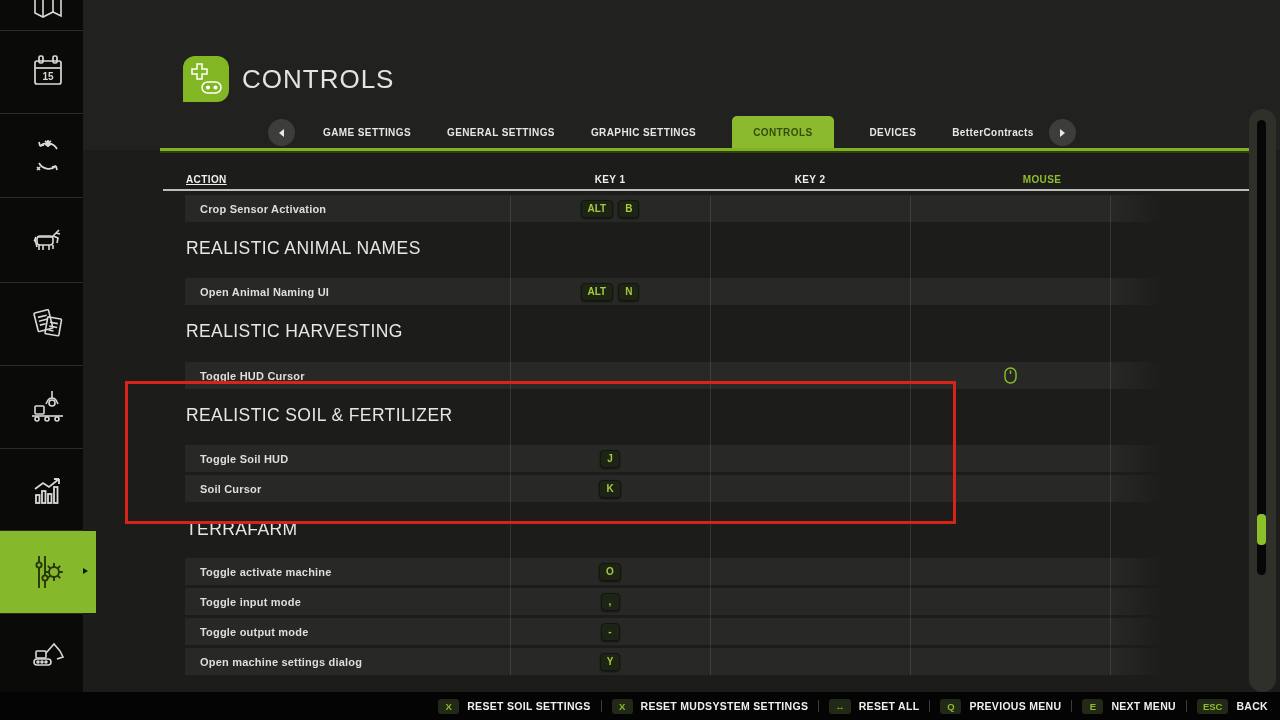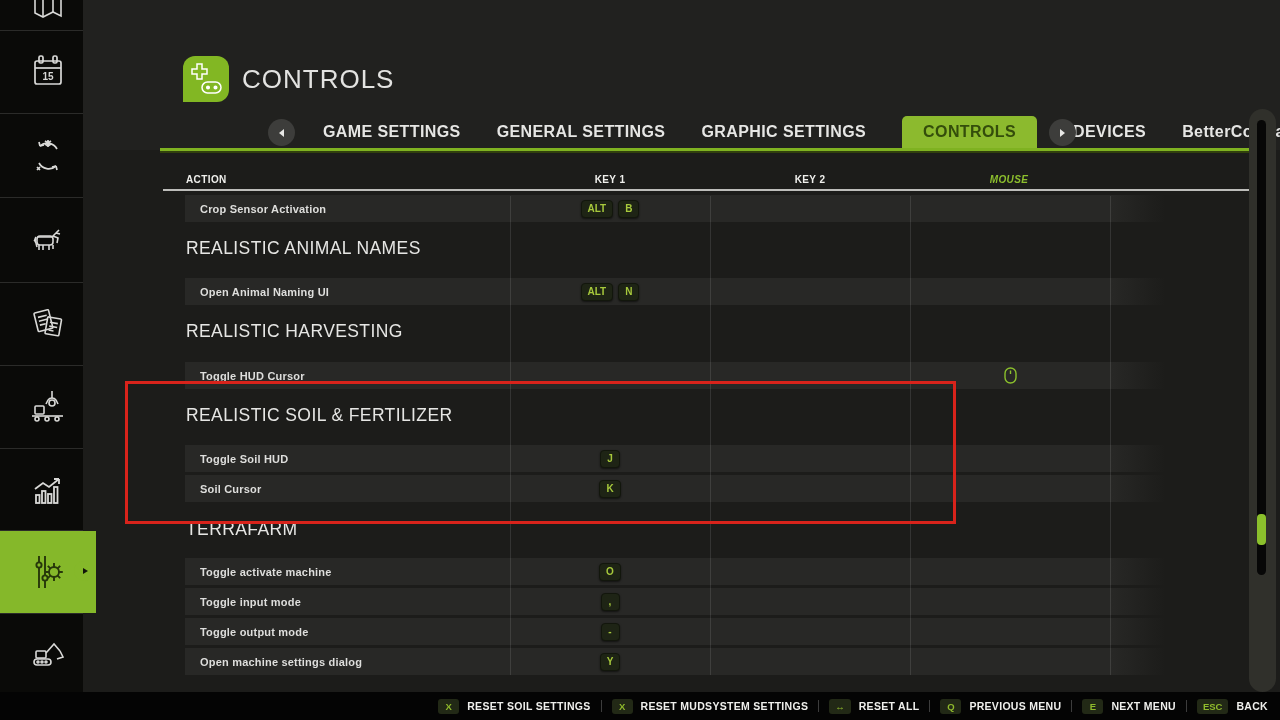"GAME SETTINGS" .tab { font-size: 16px -> 10px }
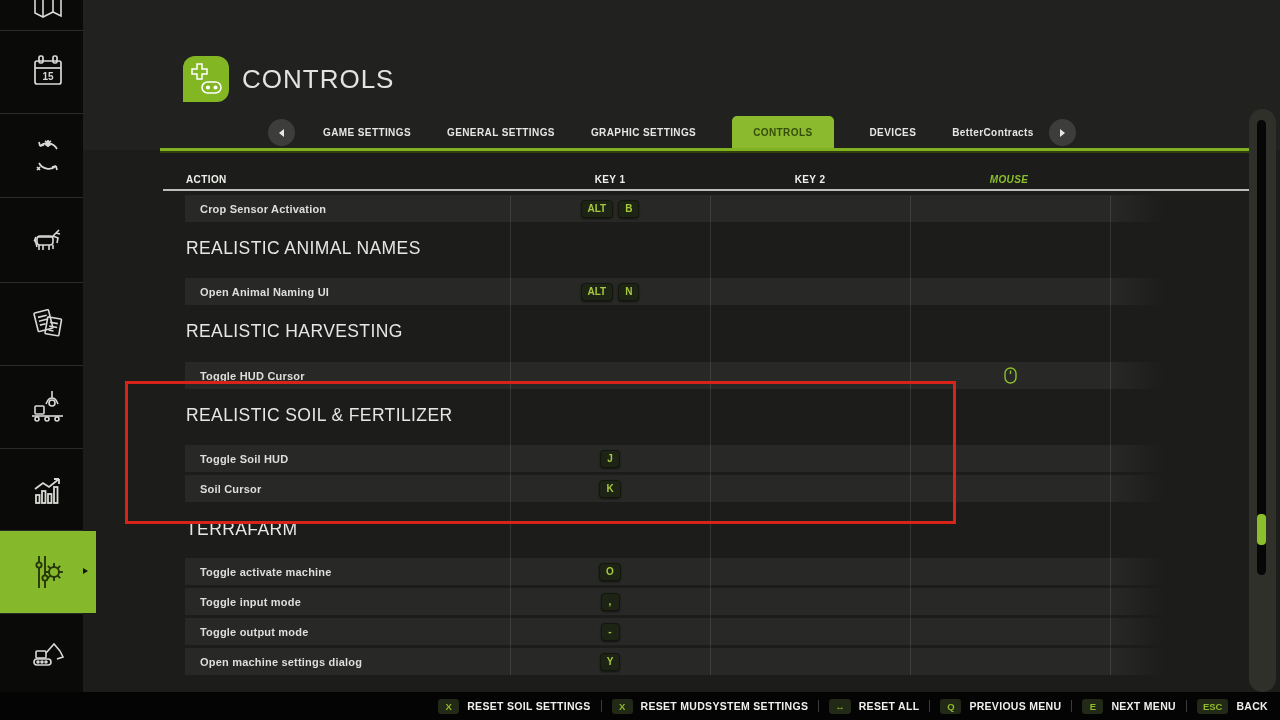"ACTION" #col-action { text-decoration: none -> underline }
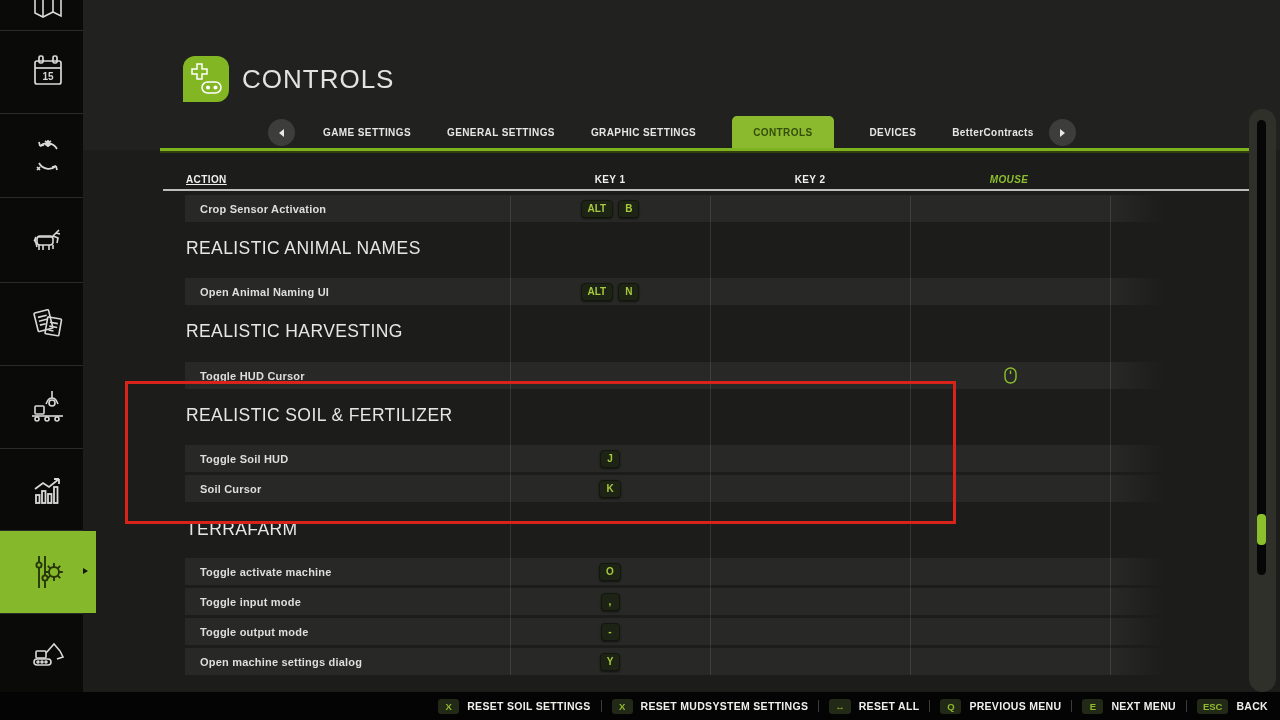"MOUSE" #col-mouse { font-style: italic -> none; left: 959px -> 992px }
